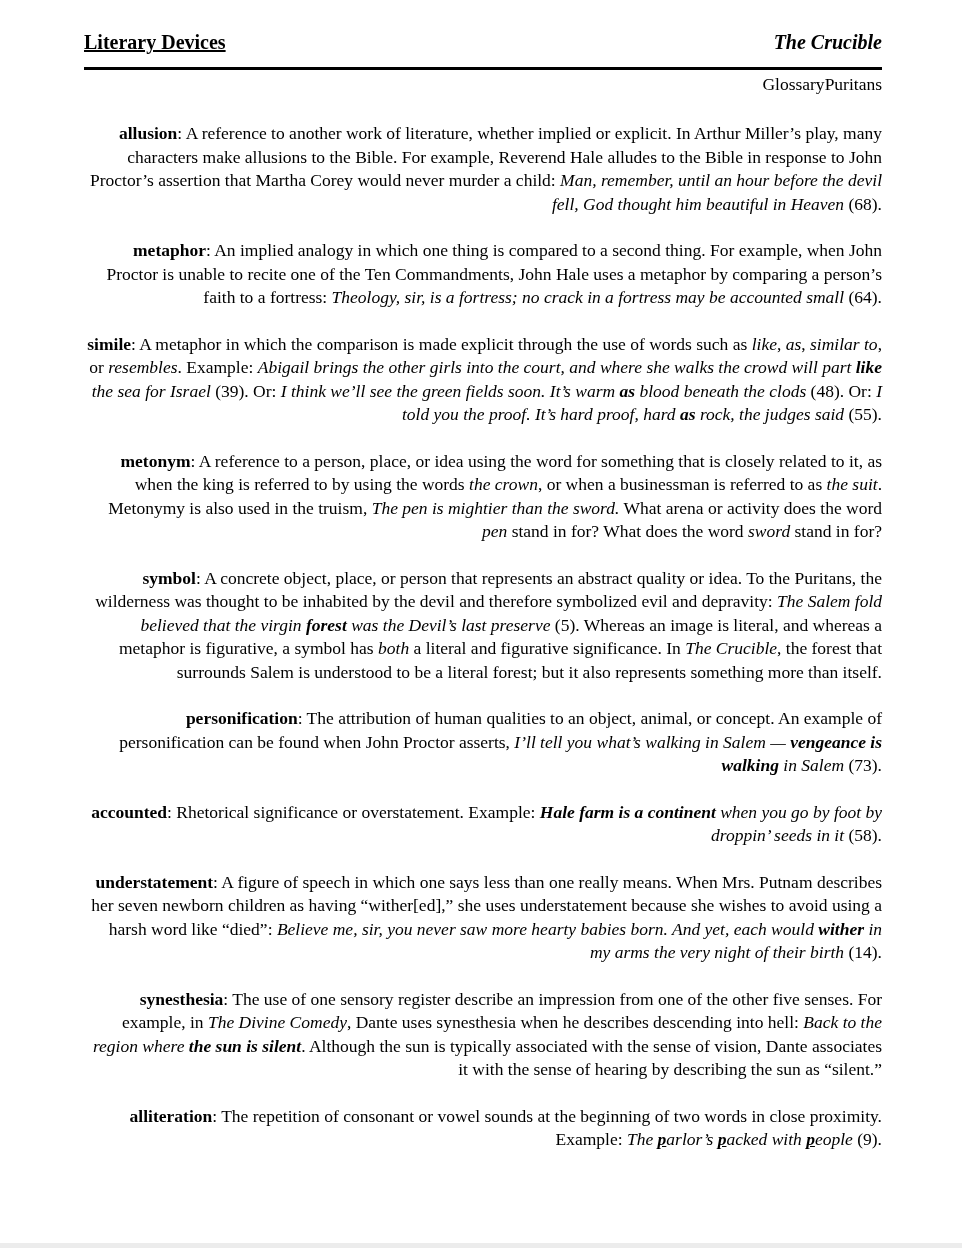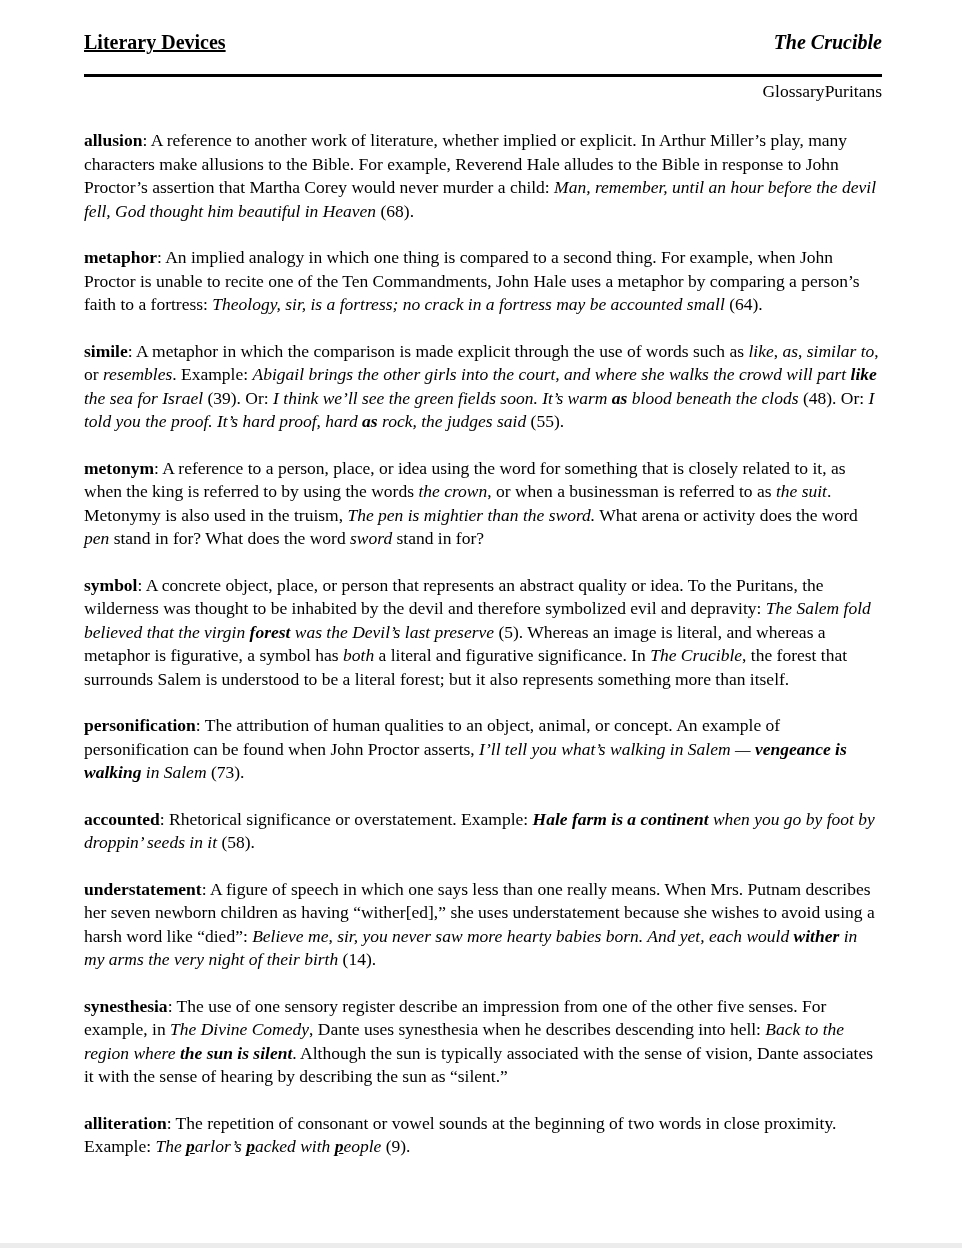"Literary Devices" .header-row { padding-bottom: 19px -> 12px }
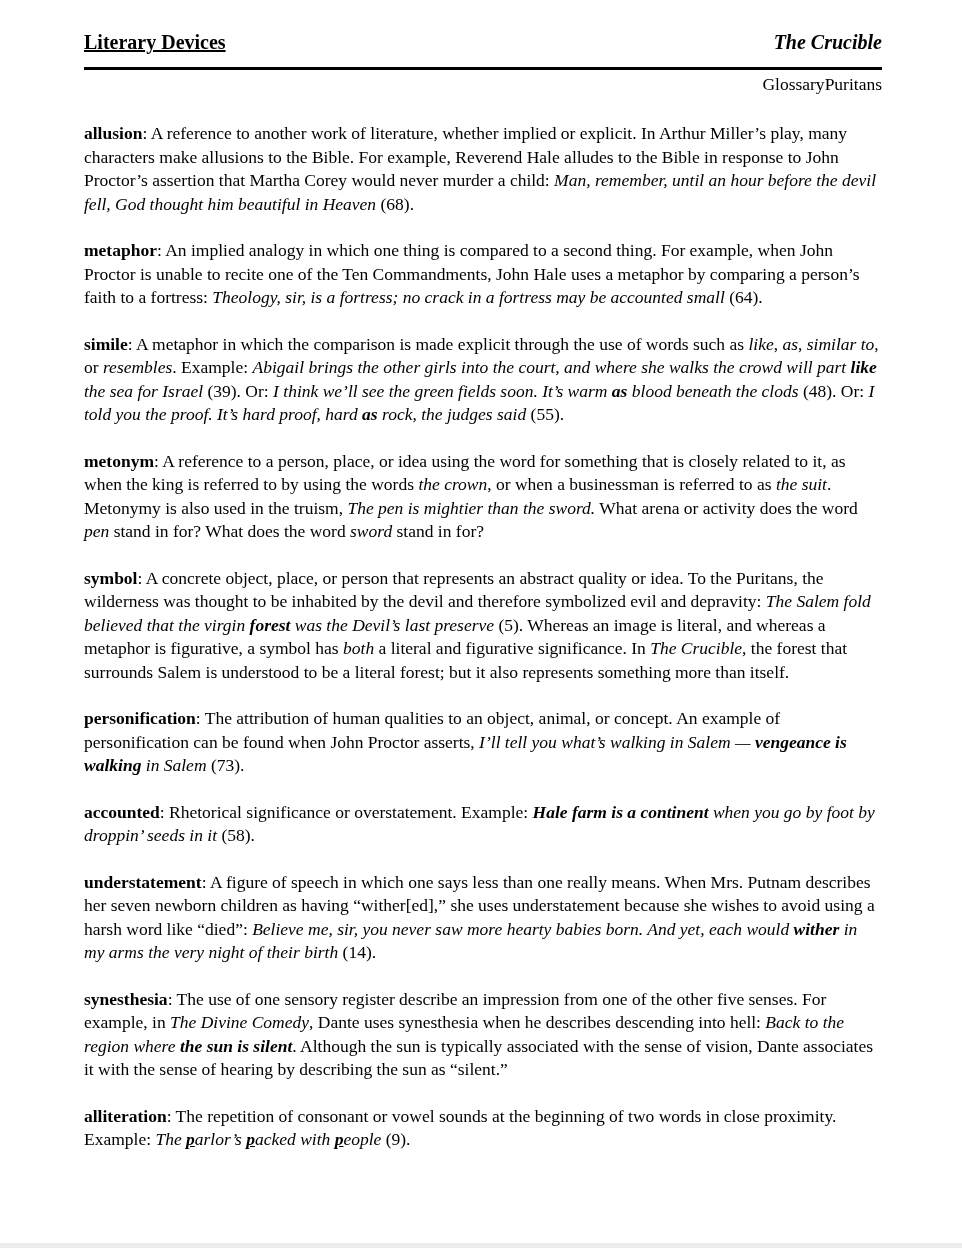"allusion: A reference to another" p.entry { text-align: left -> right }
